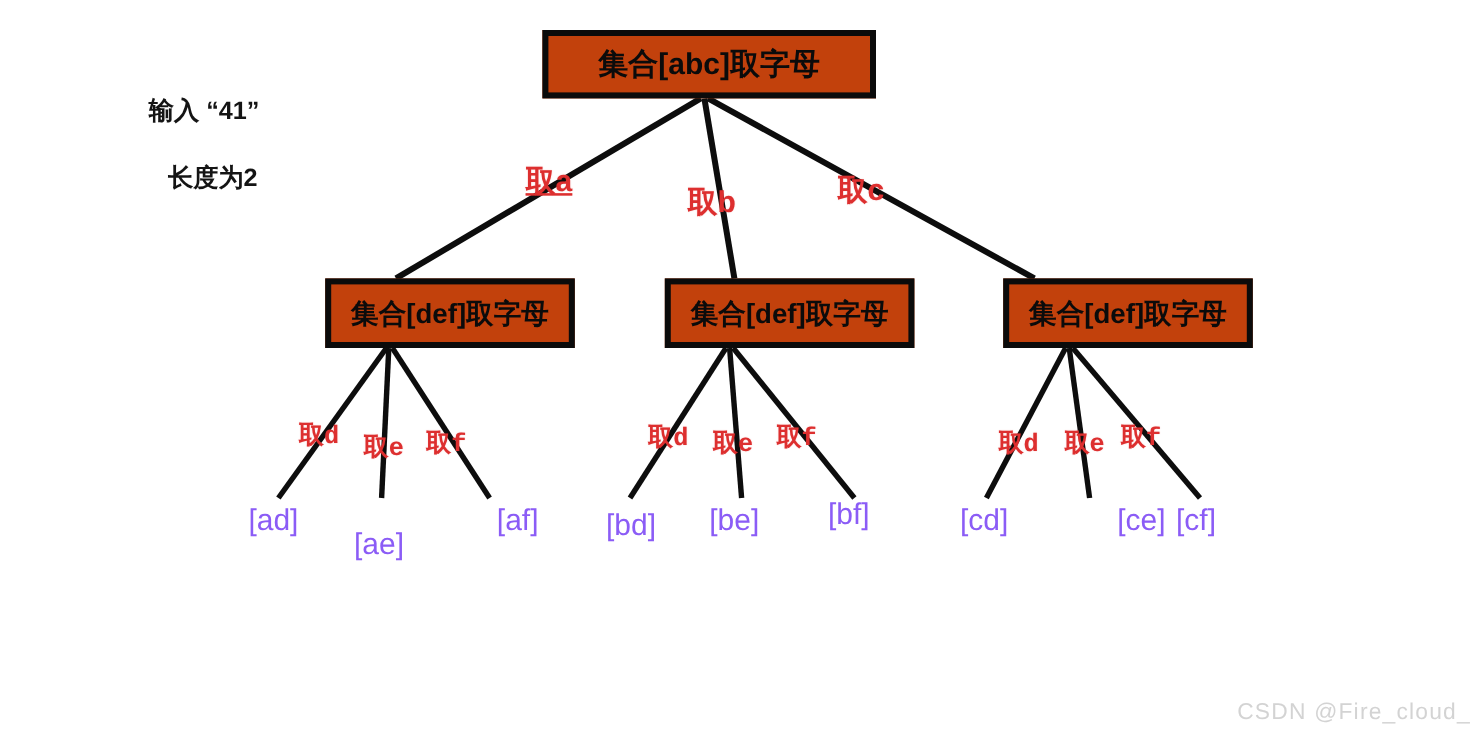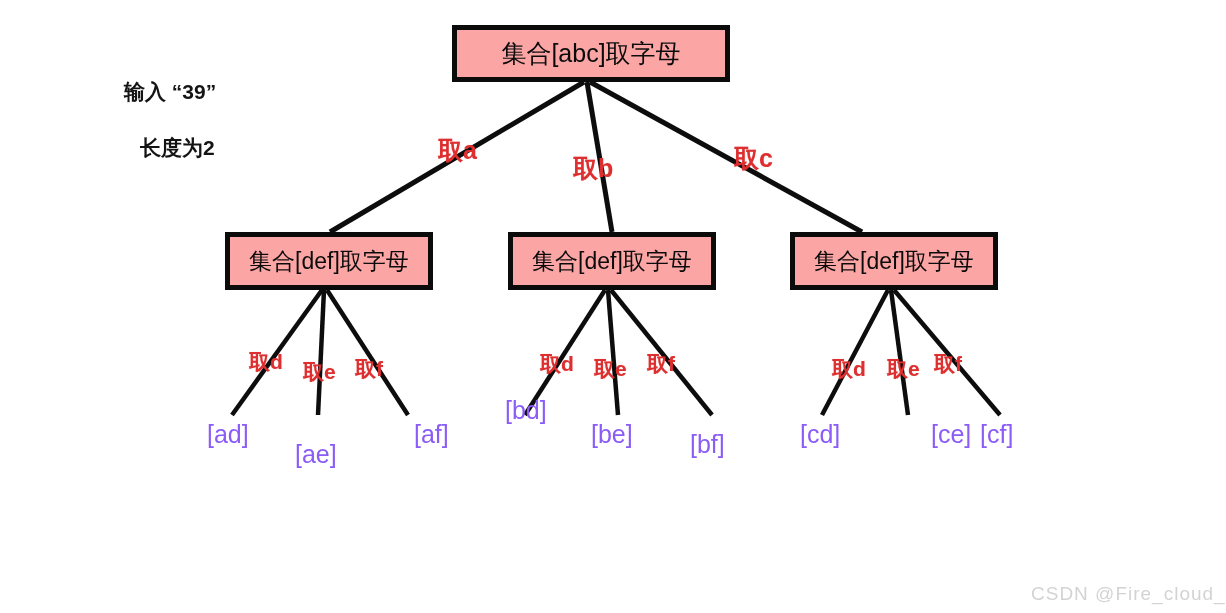"集合[abc]取字母" .node-box { background: #fca5a5 -> #c2410c; font-weight: normal -> bold }
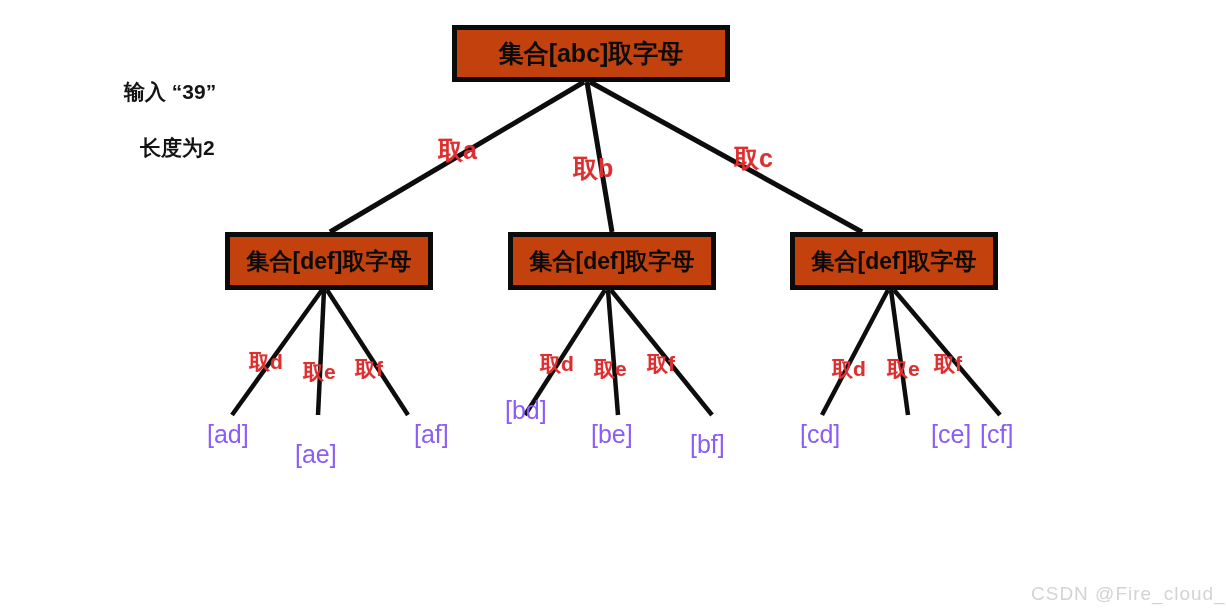"输入 “39”" div.note { text: 39 -> 41 }
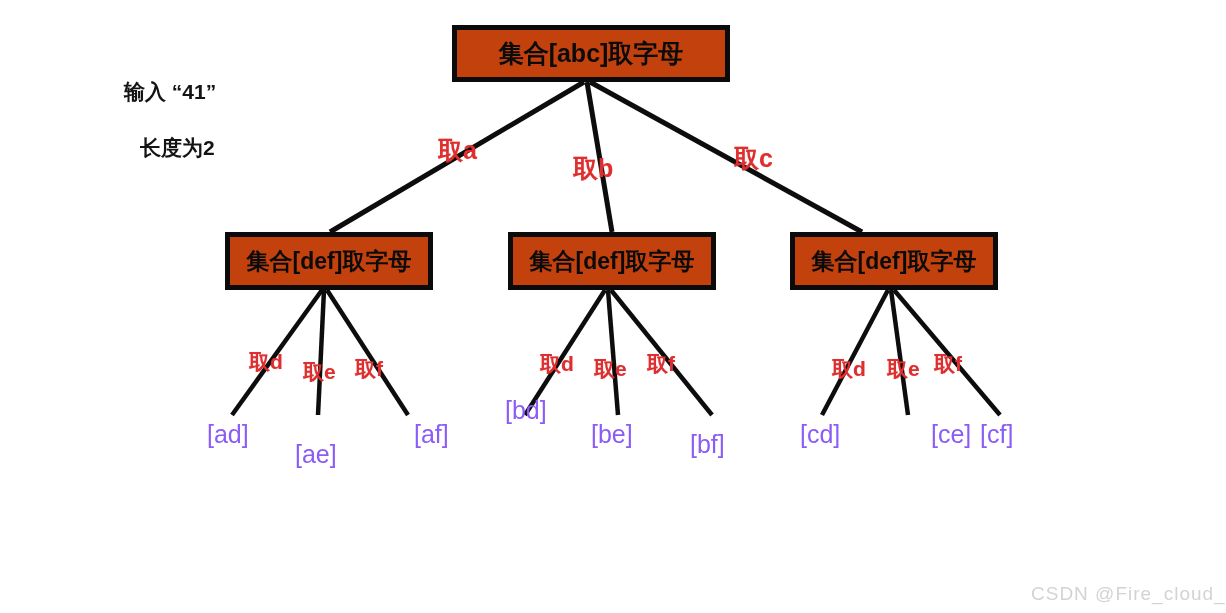"取a" div.edge-label { text-decoration: none -> underline }
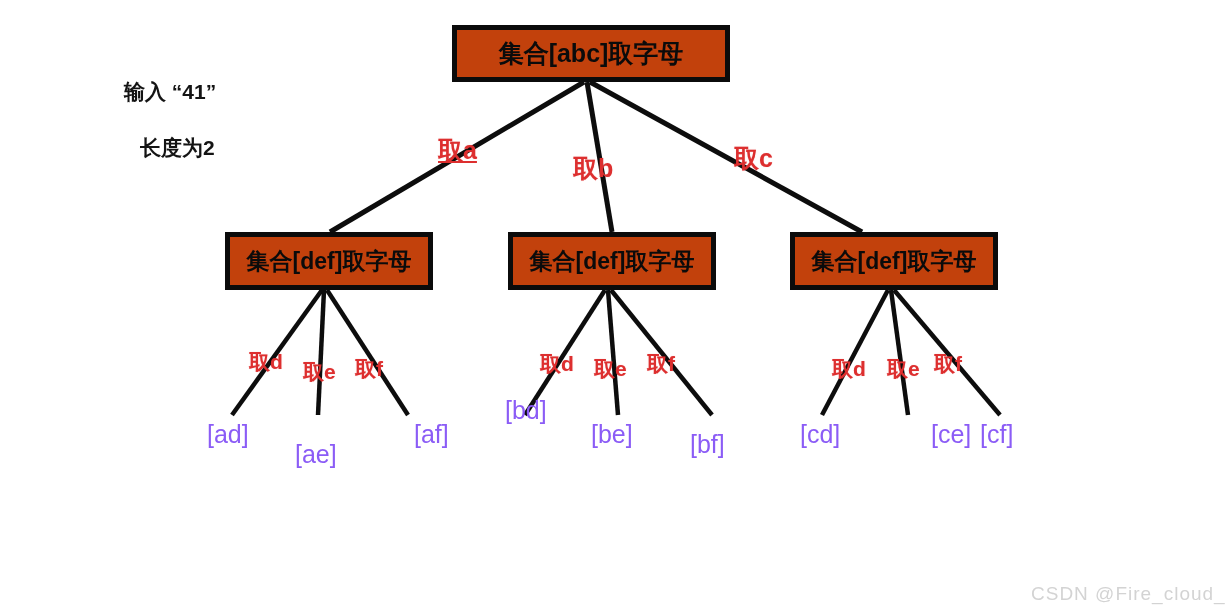"取c" div.edge-label { left: 734px -> 698px }
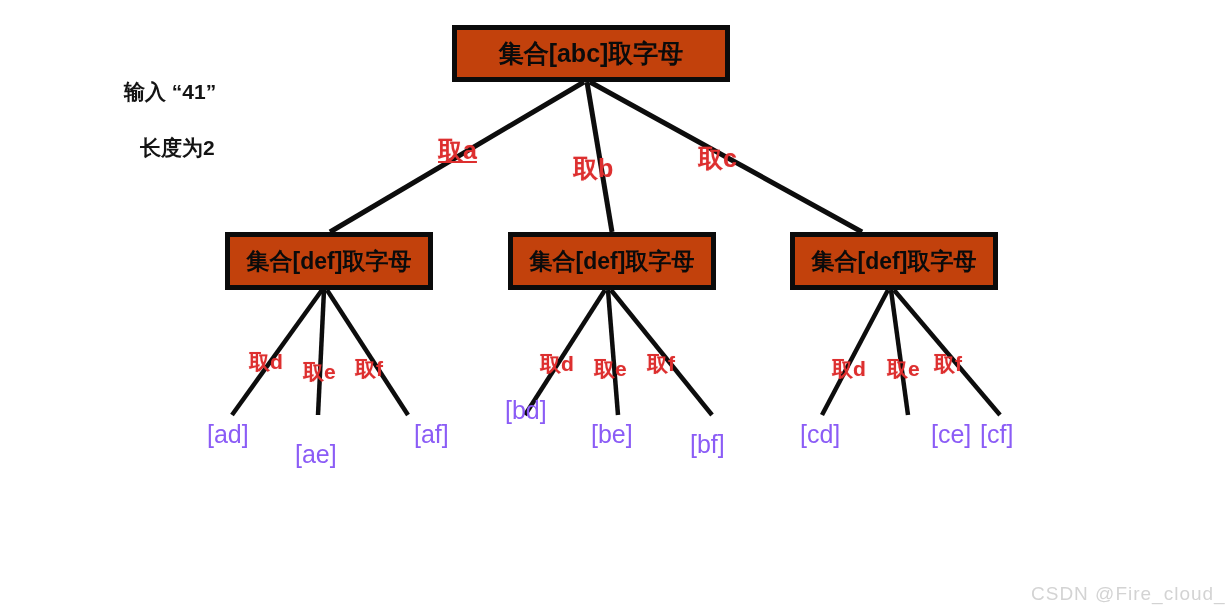"集合[def]取字母" .node-mid { margin-left: none -> 46px }
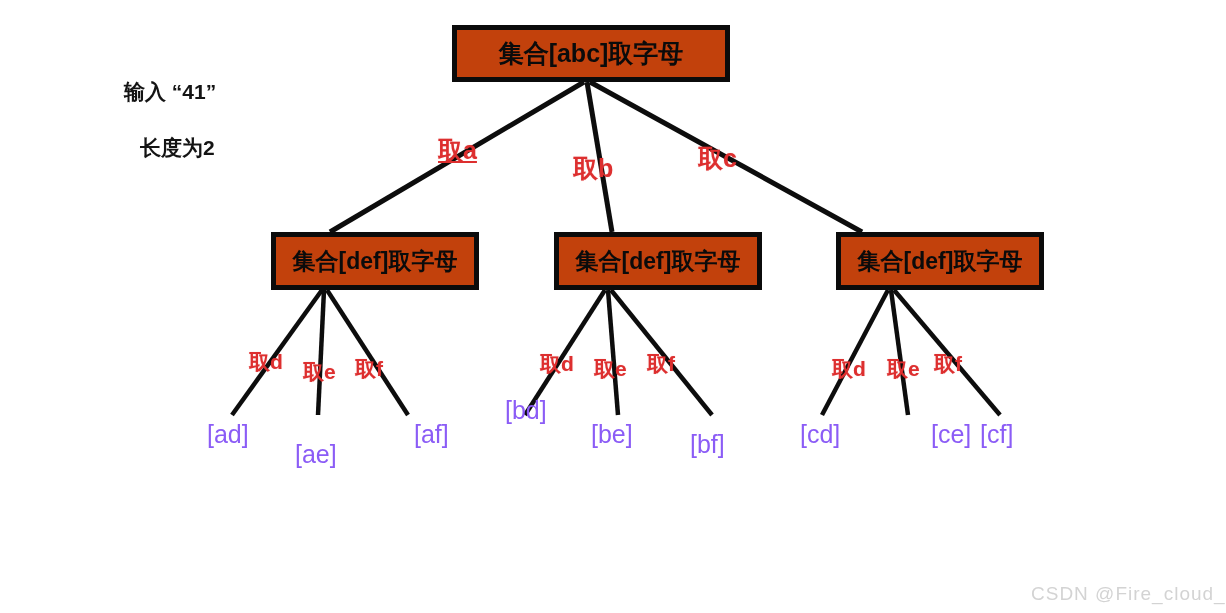"取d" .edge-label.lvl2 { font-family: none -> Liberation Mono, monospace }
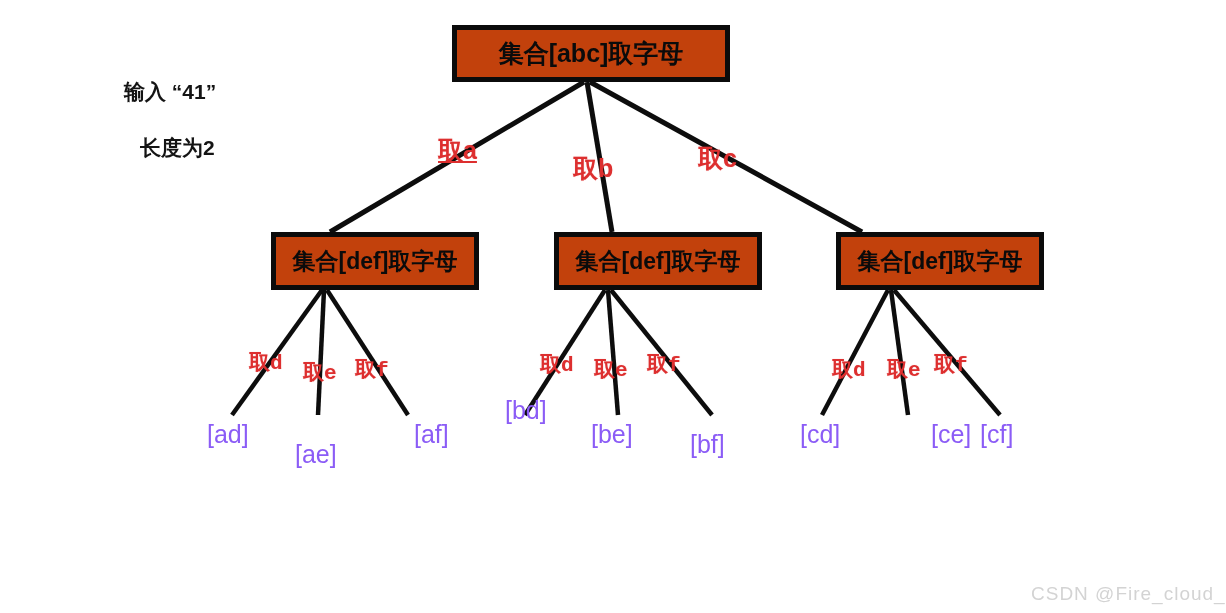"[bd]" div.leaf-label { top: 396px -> 424px }
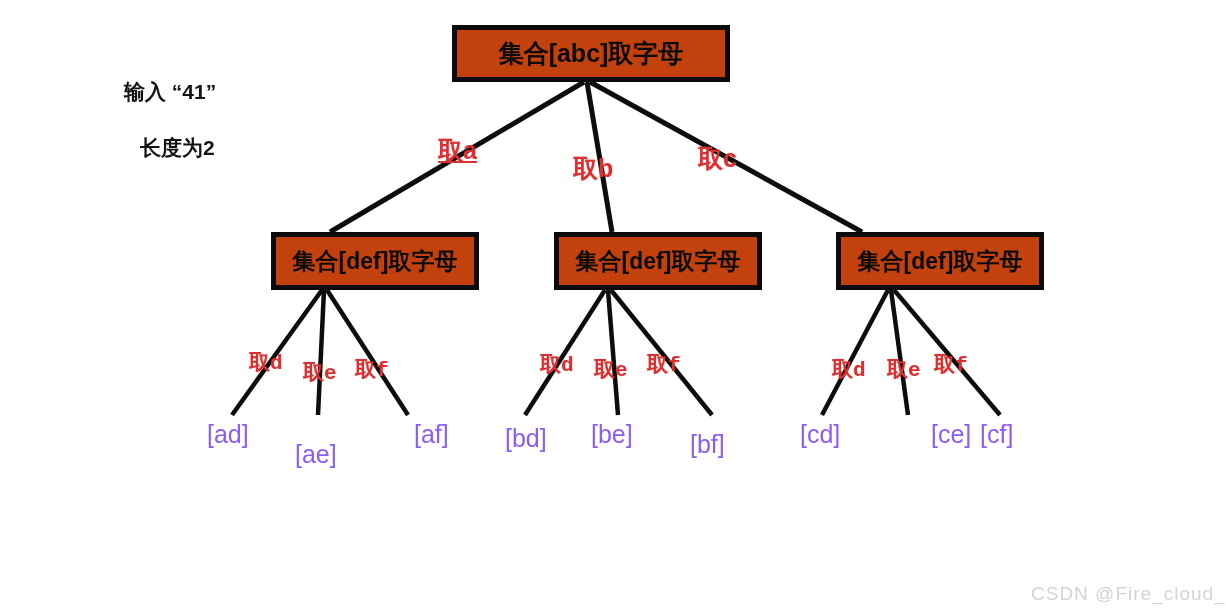"[bf]" div.leaf-label { top: 430px -> 415px }
